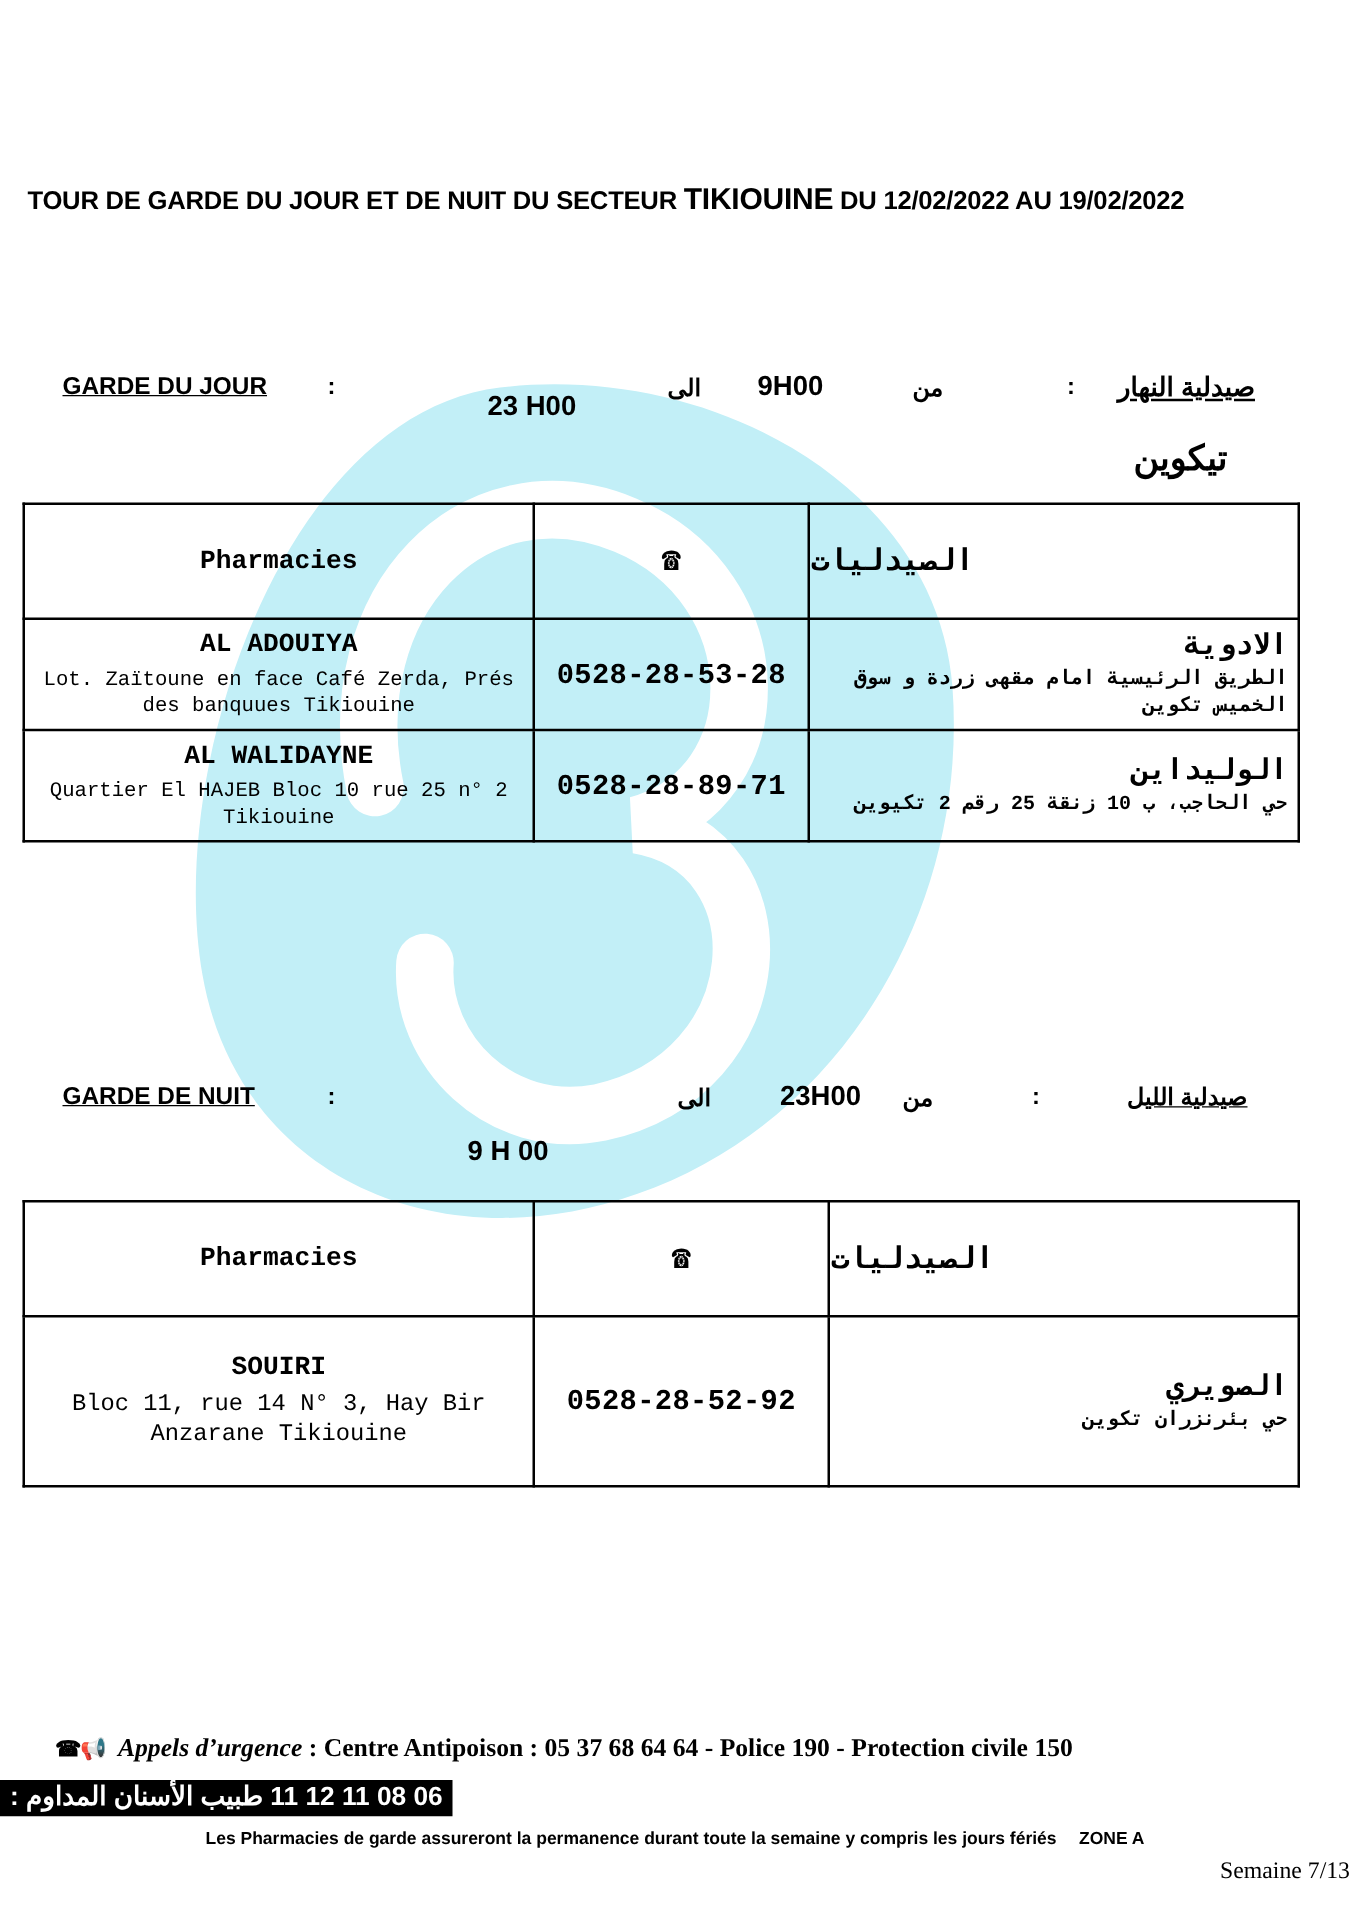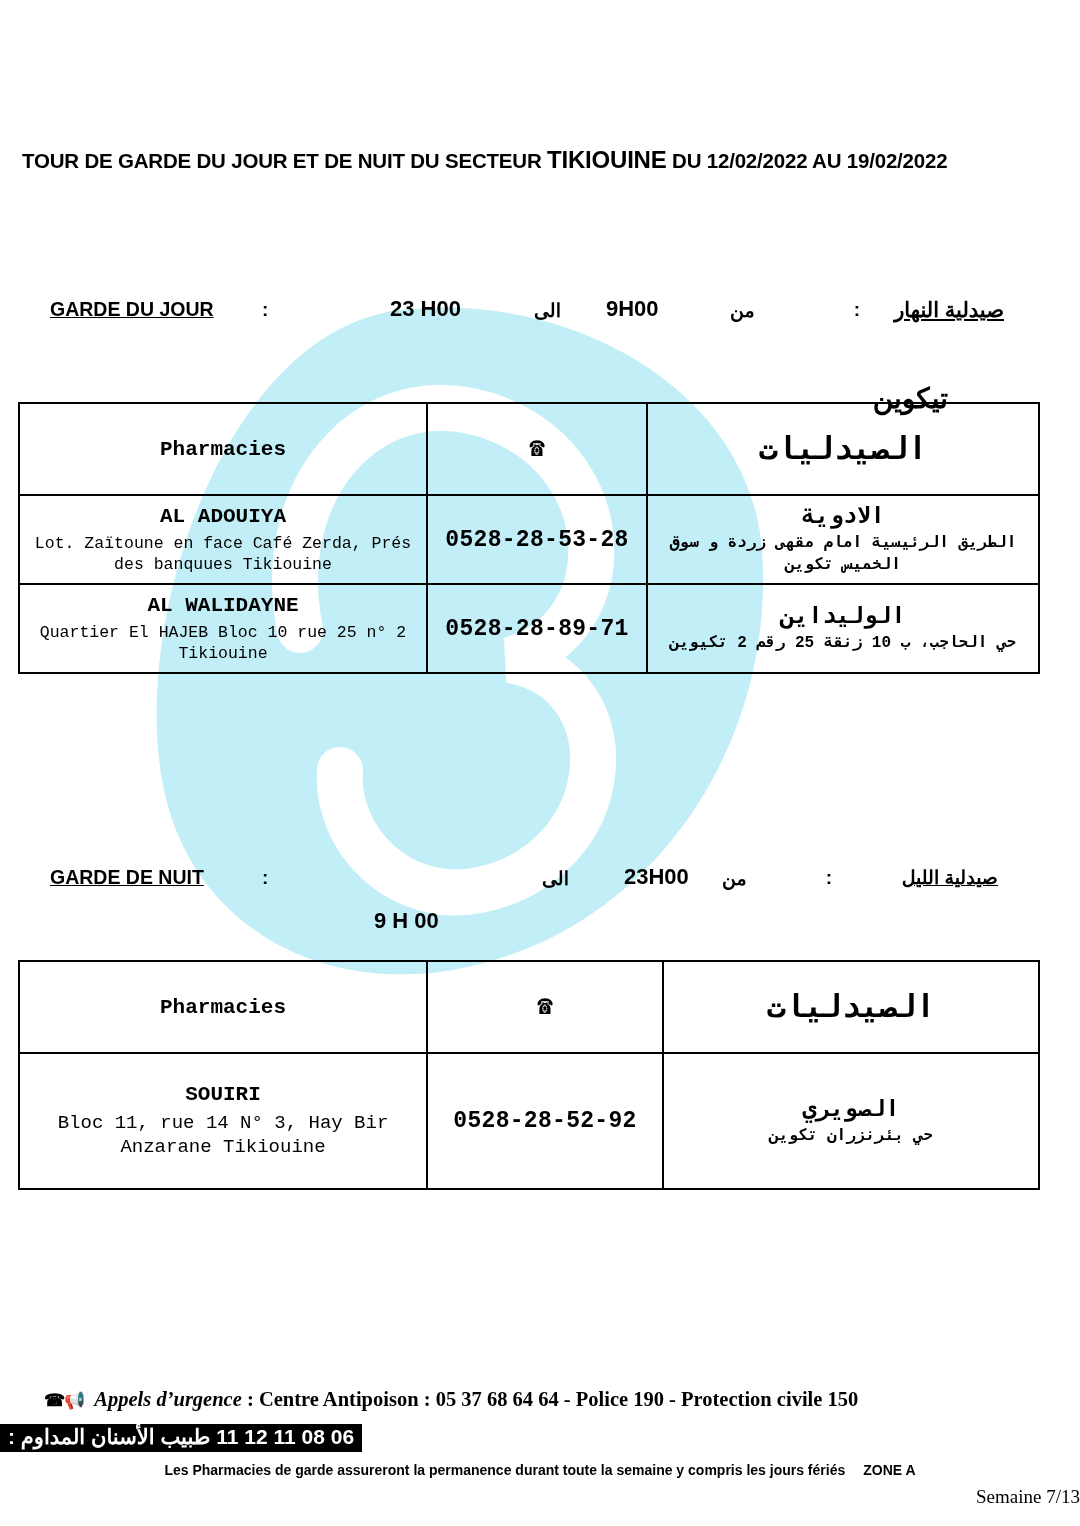"23 H00" span.sect-t2 { margin-top: none -> 16px }
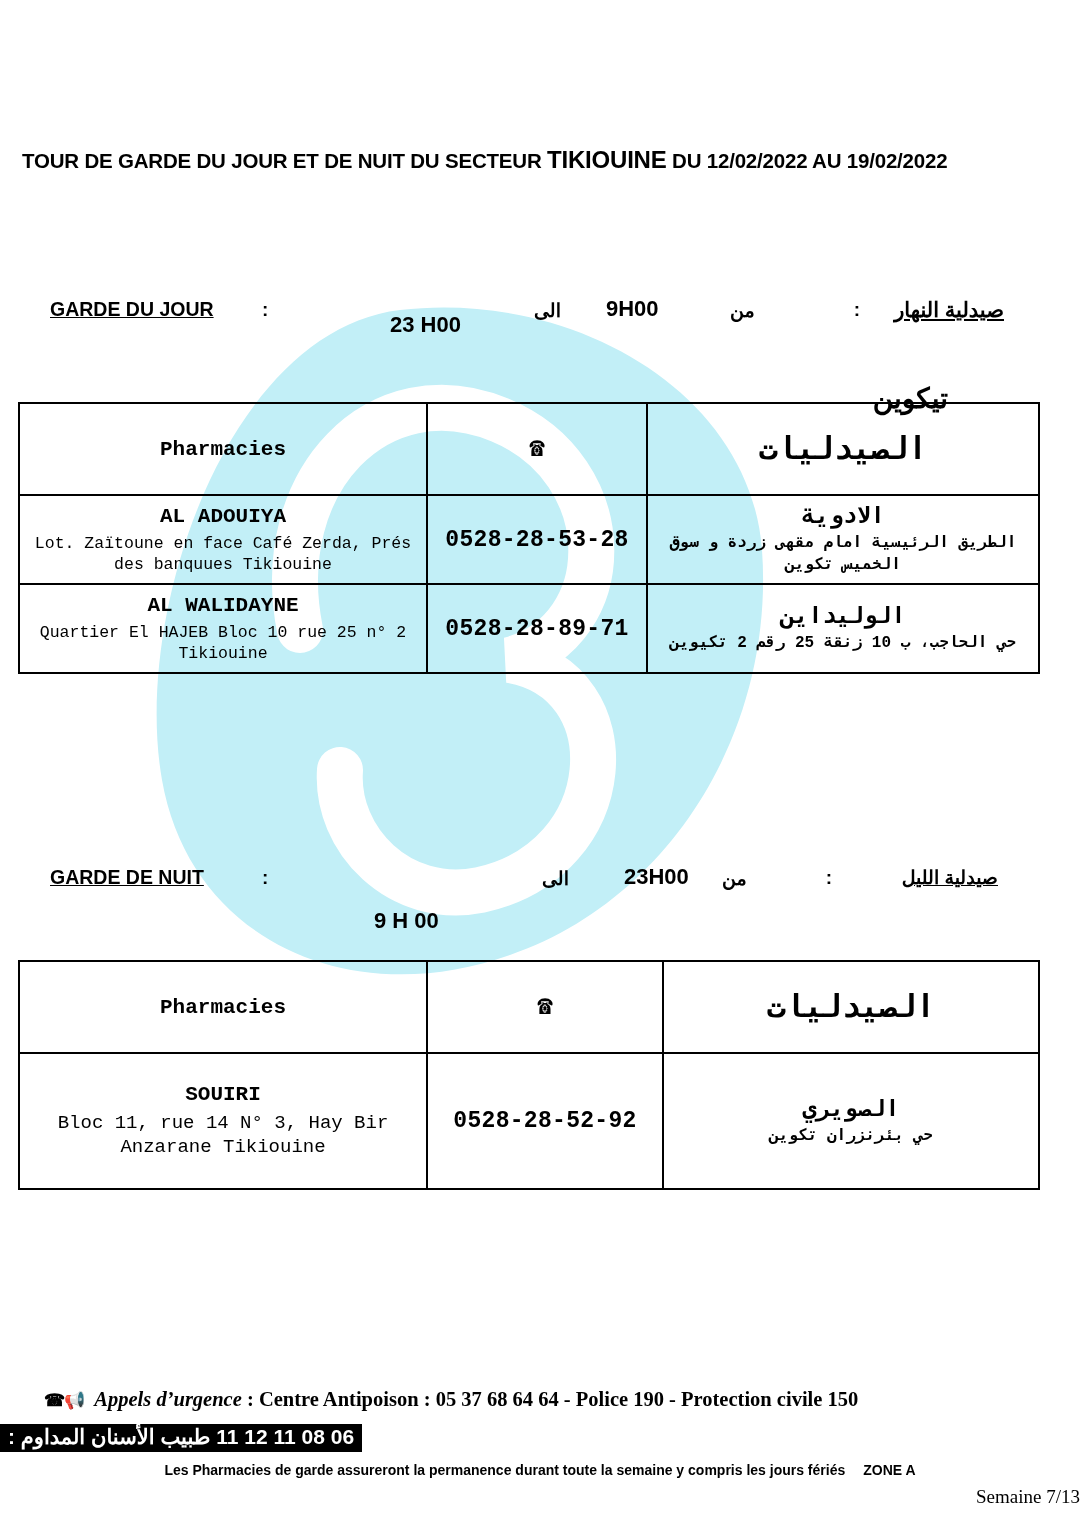"تيكوين" .sect-city { margin-top: 32px -> none; right: 94px -> 60px }
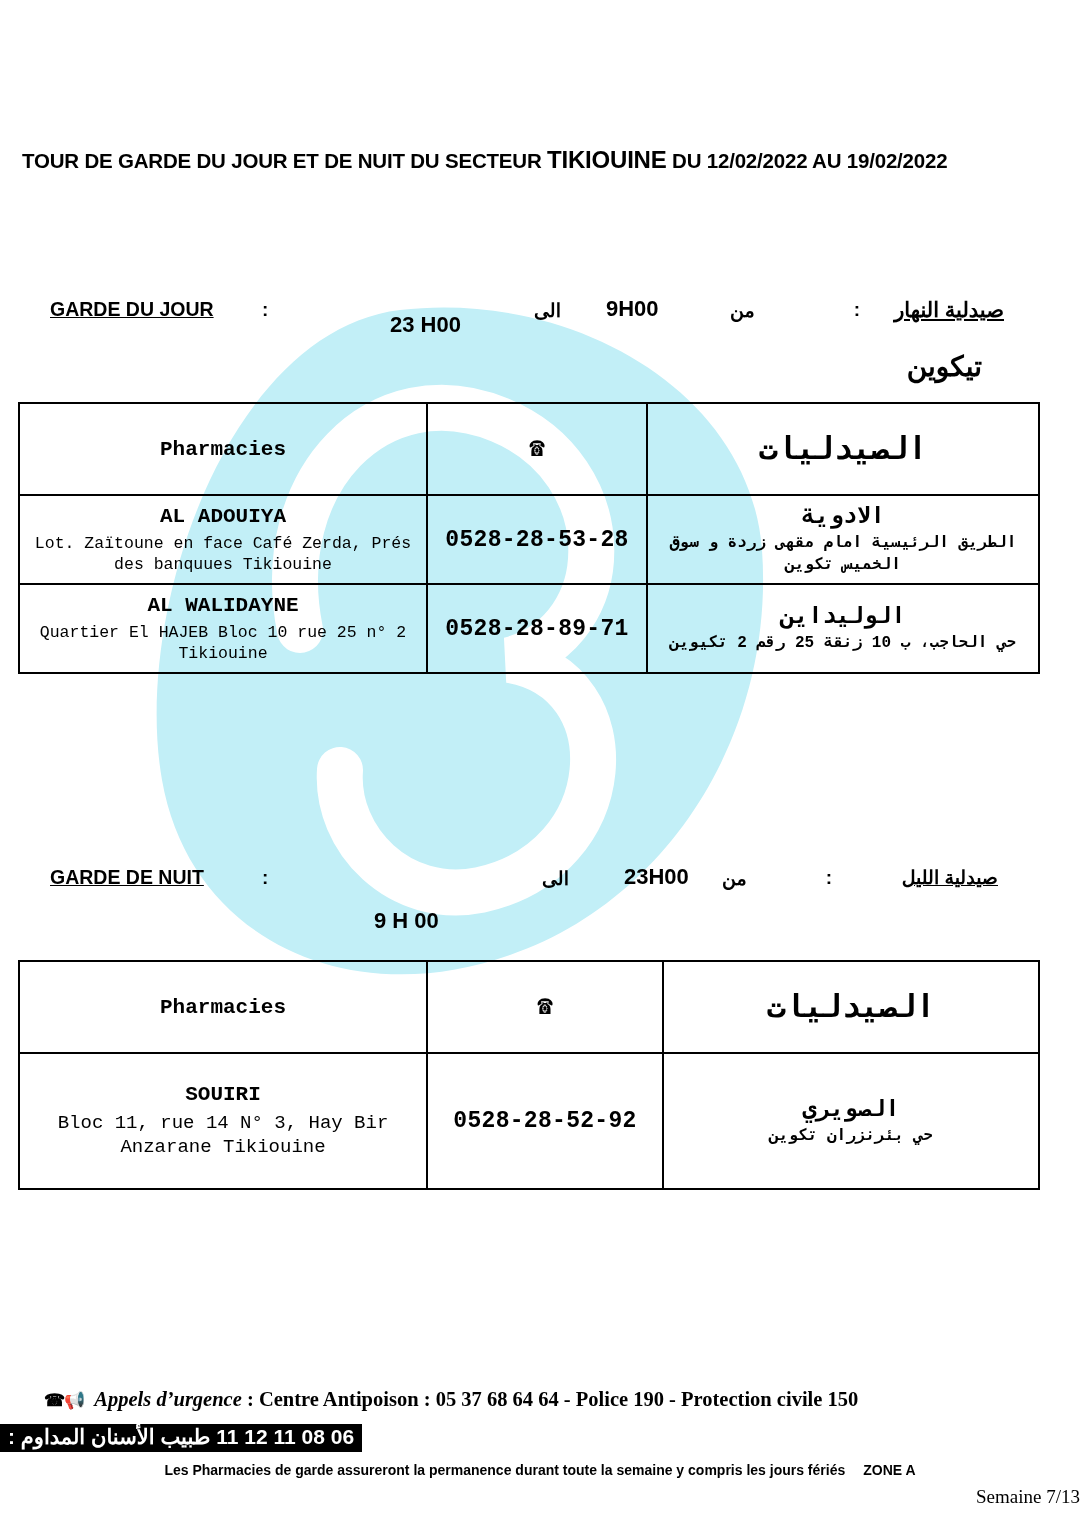"الصيدليات" .hdr-ar { font-size: 31px -> 24px; text-align: center -> left }
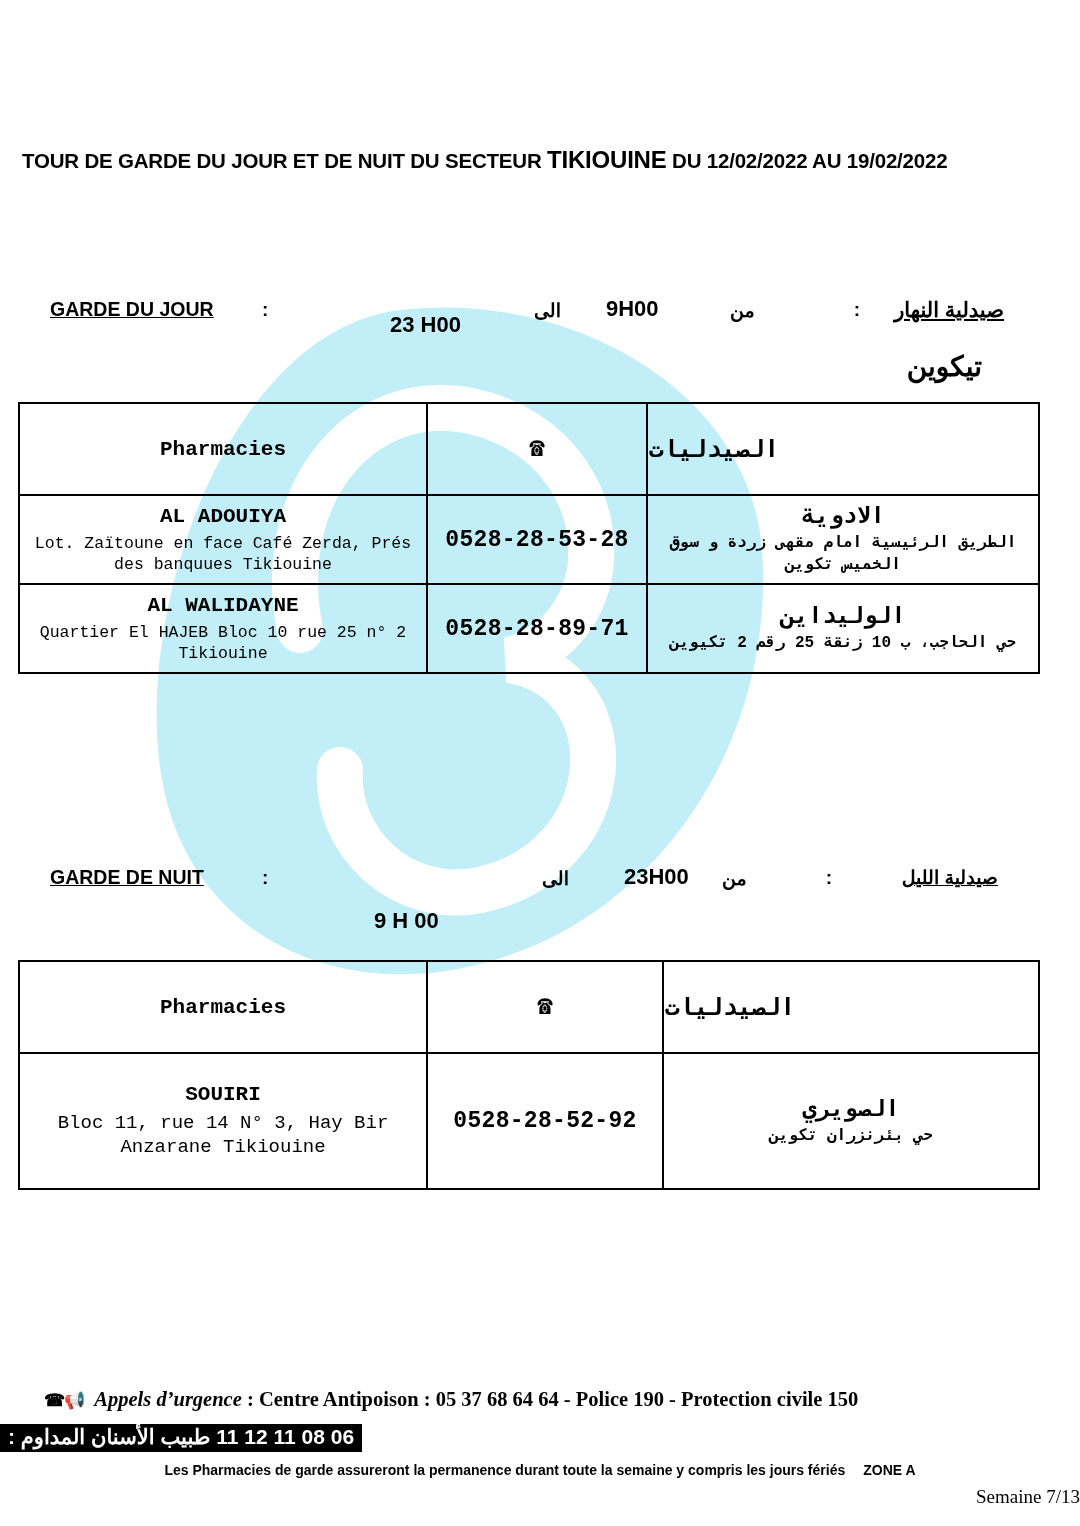"الادوية" .cell-ar { text-align: center -> right }
